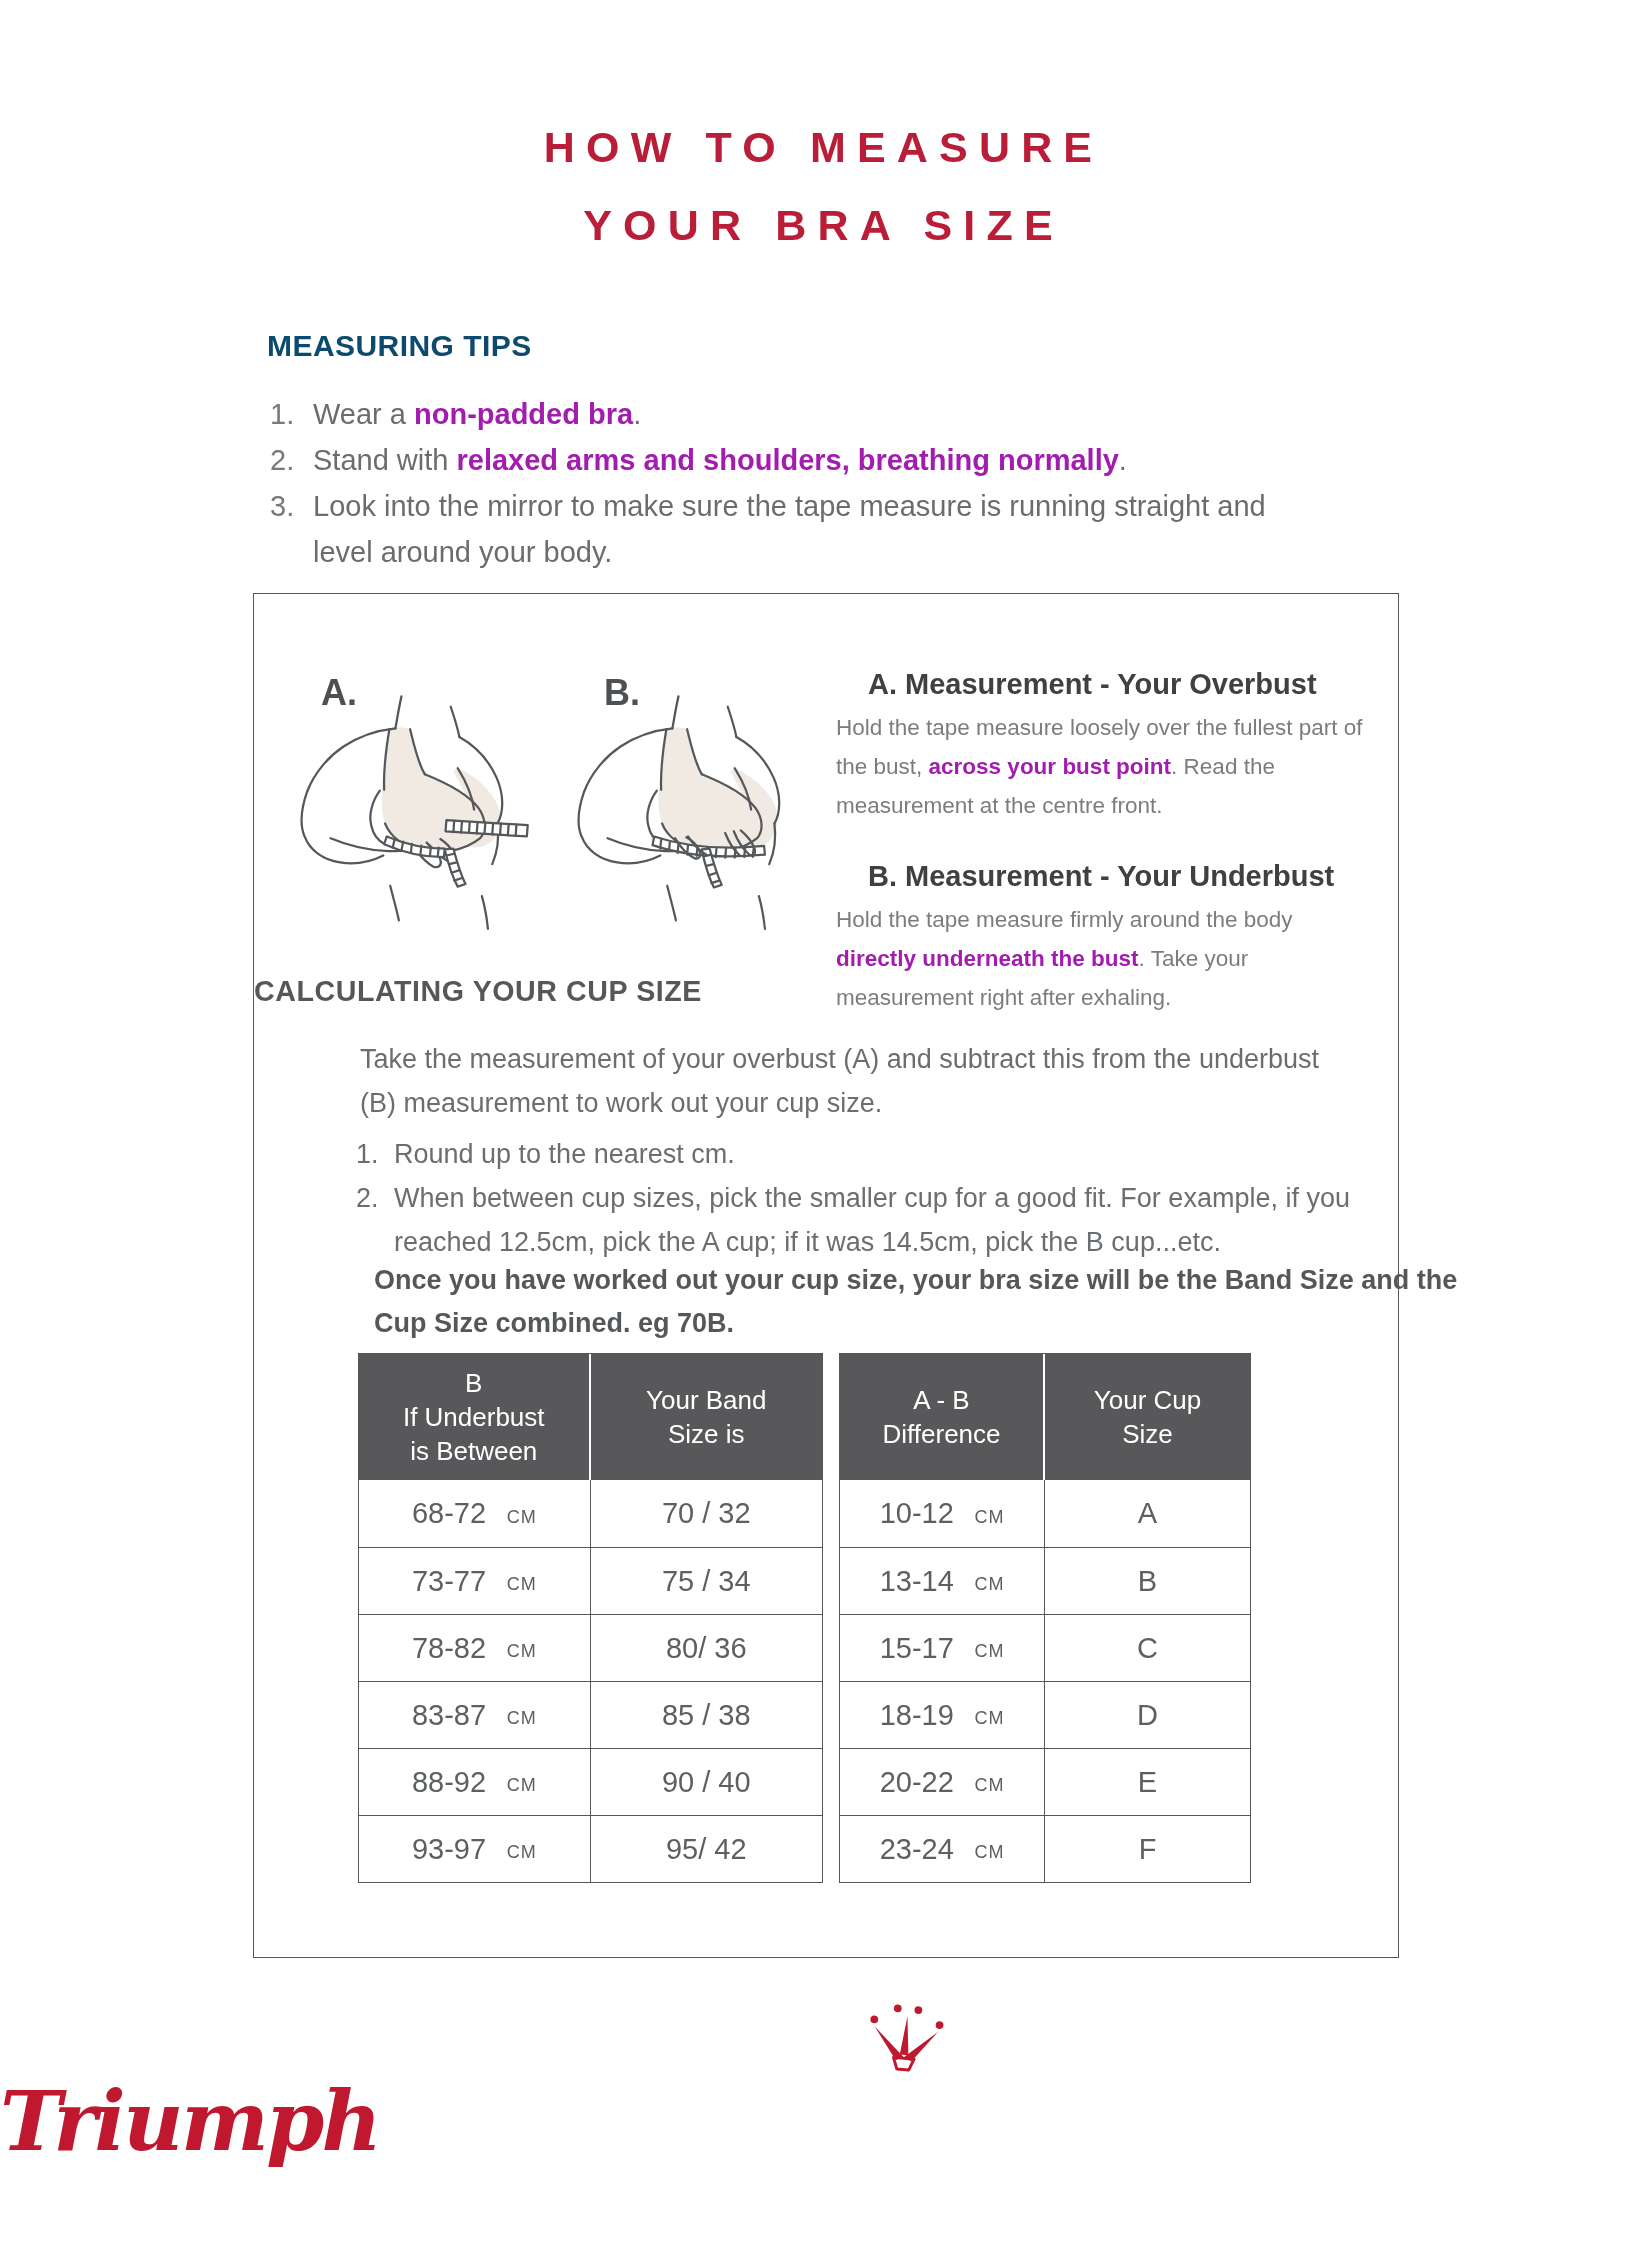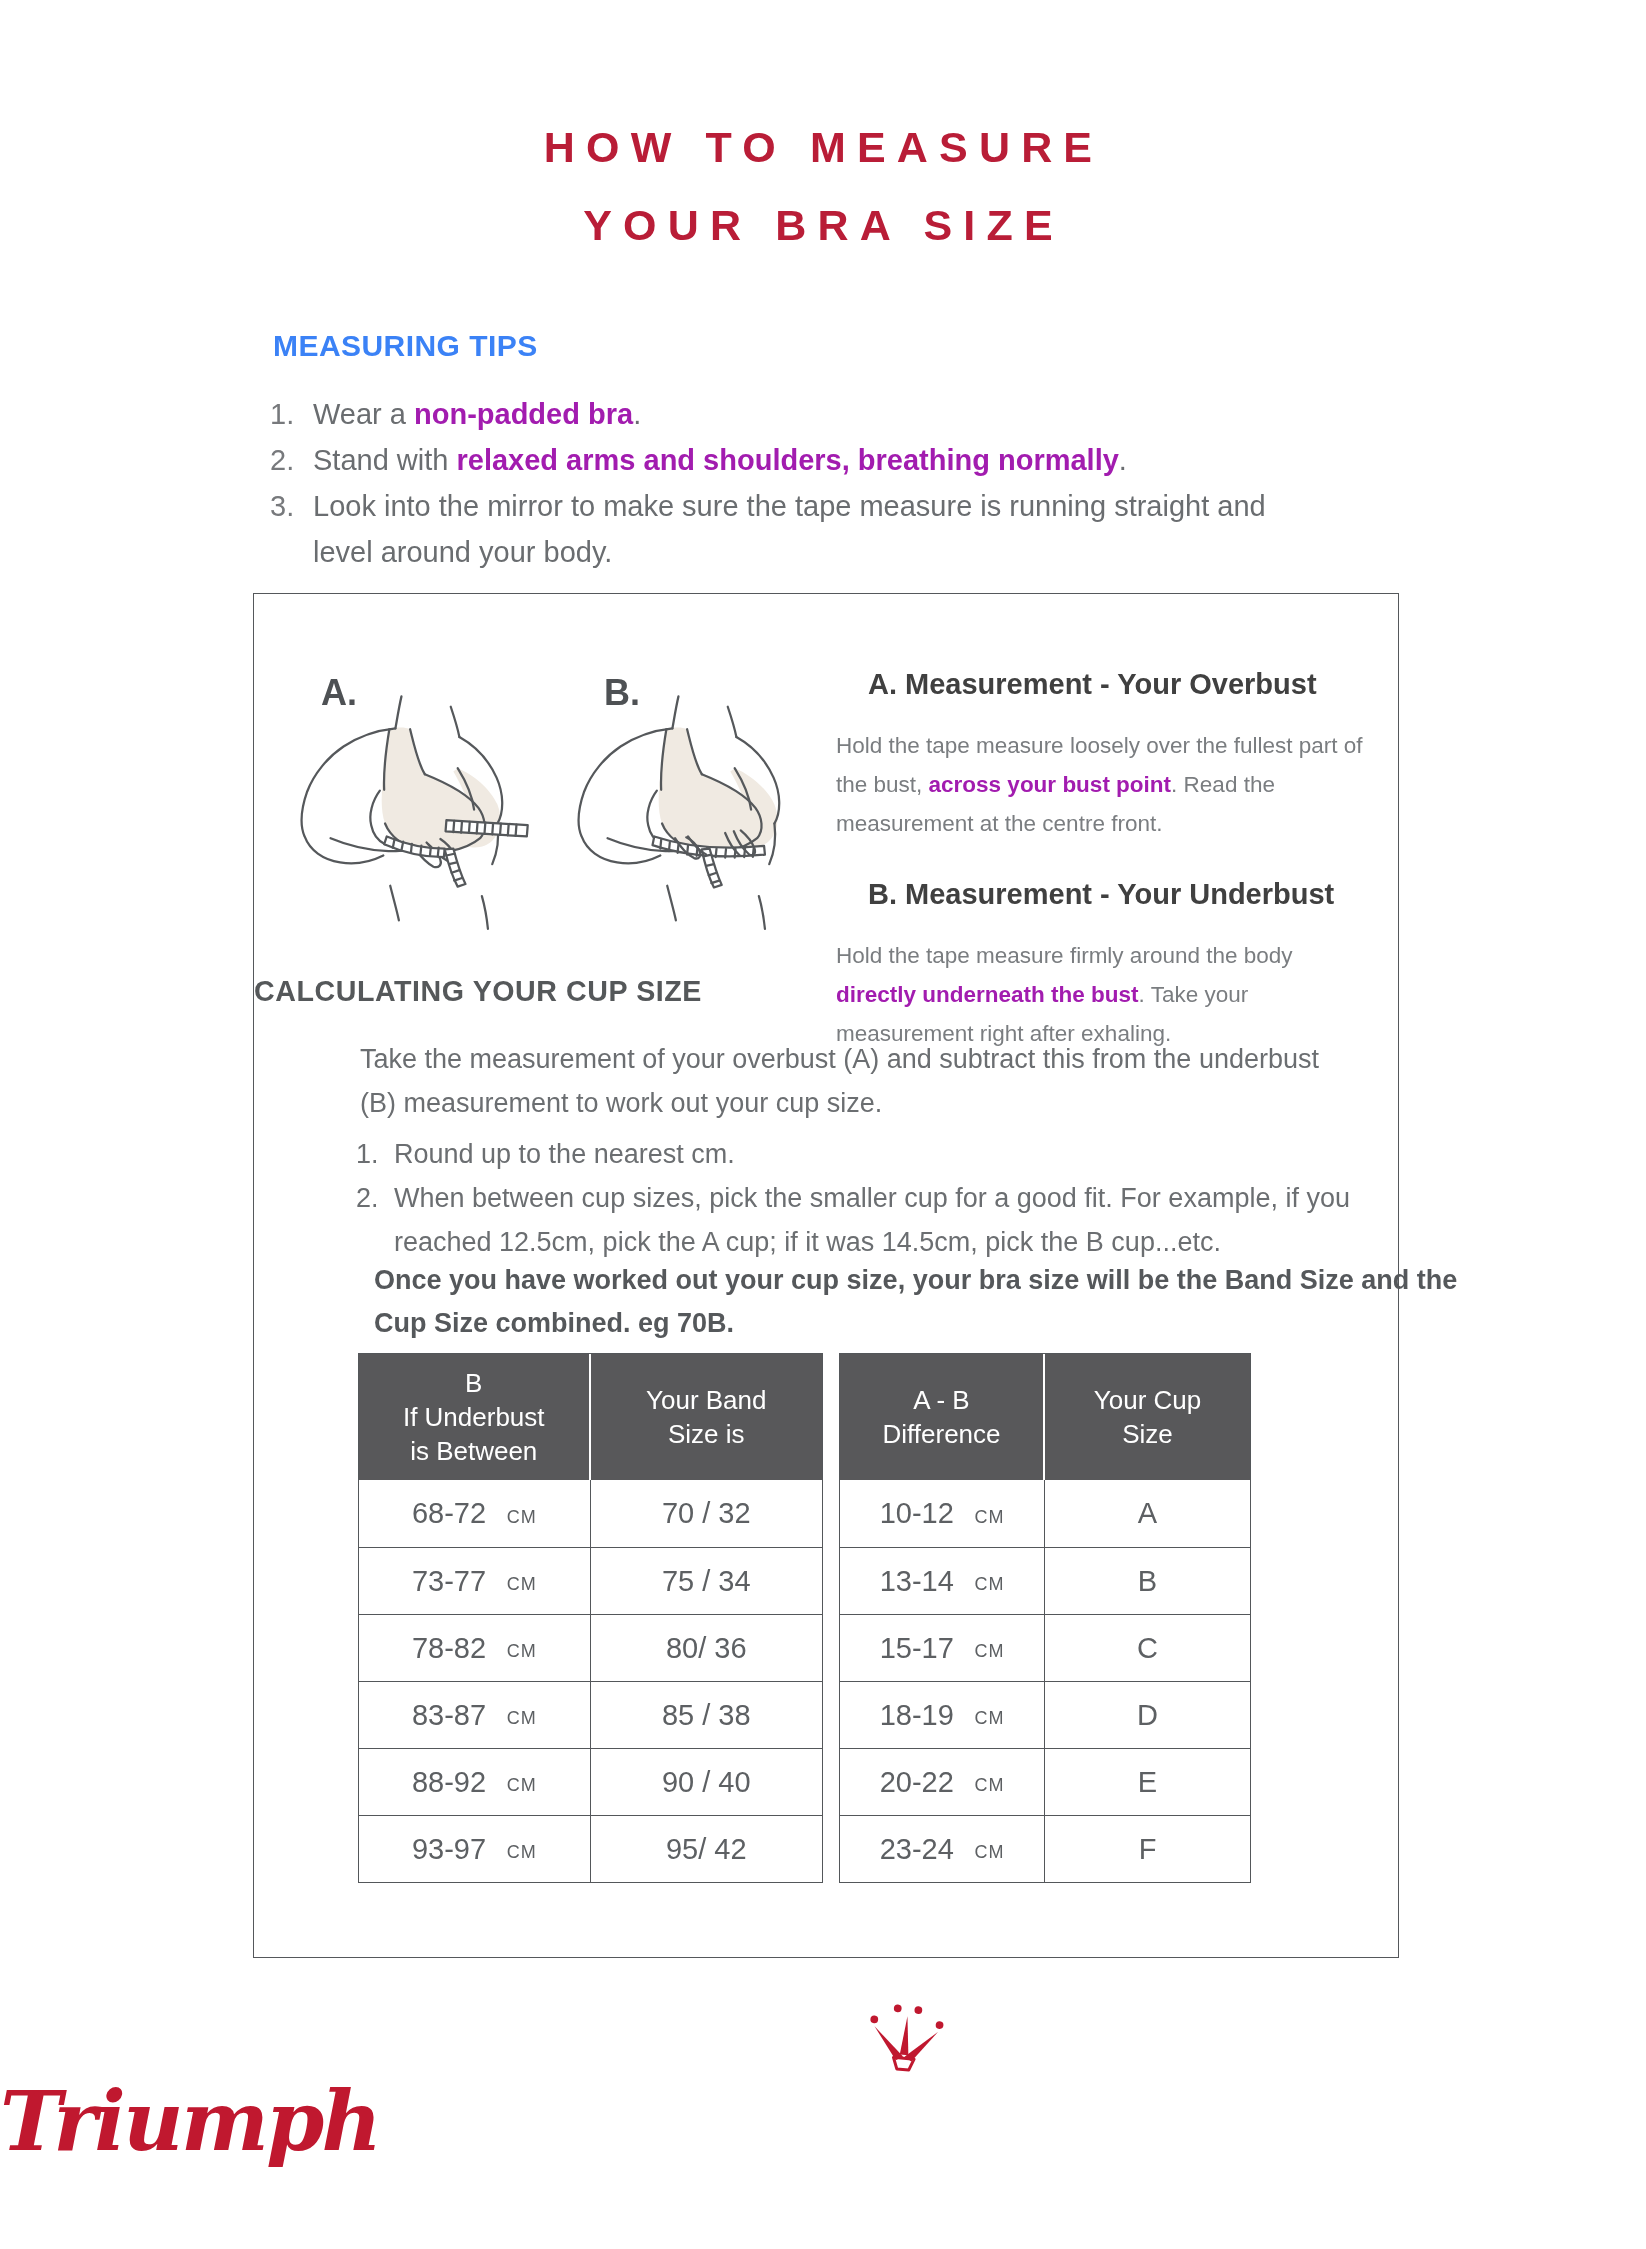"MEASURING TIPS" .tips-heading { color: #3b82f6 -> #0c4a6e; left: 273px -> 267px }
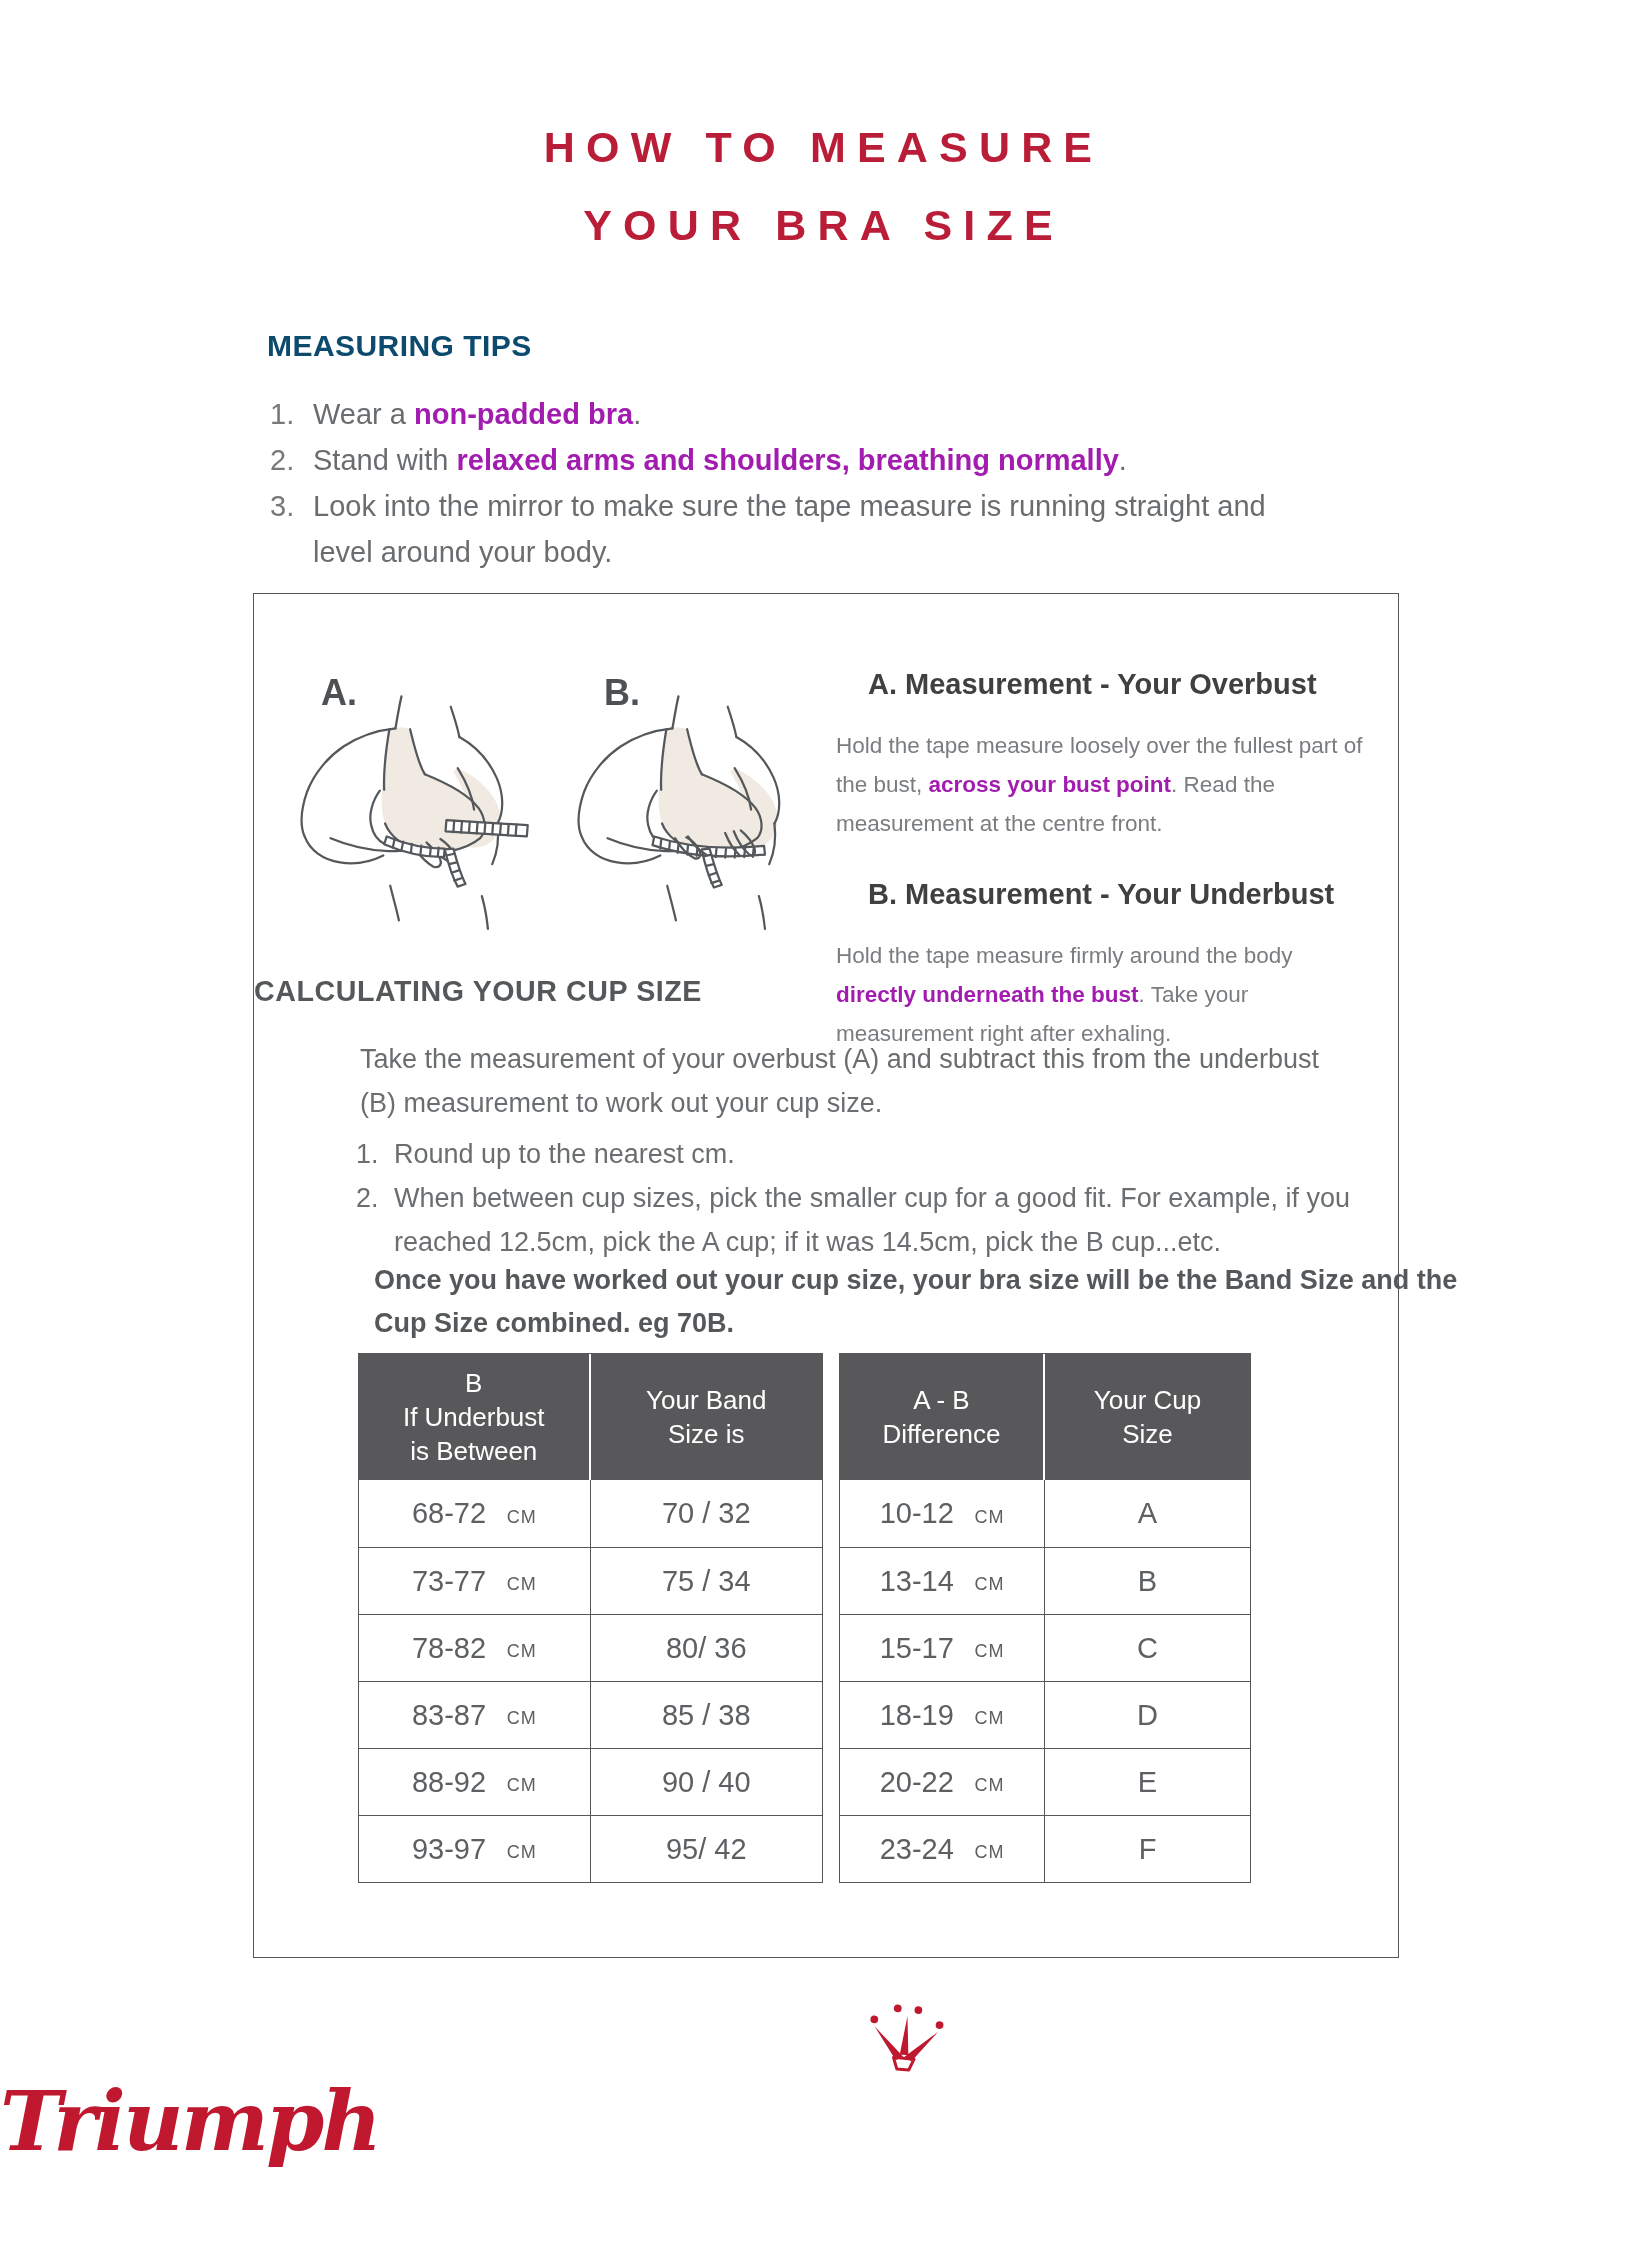"Hold the tape measure loosely" .meas-para { margin-top: 25px -> 7px }
